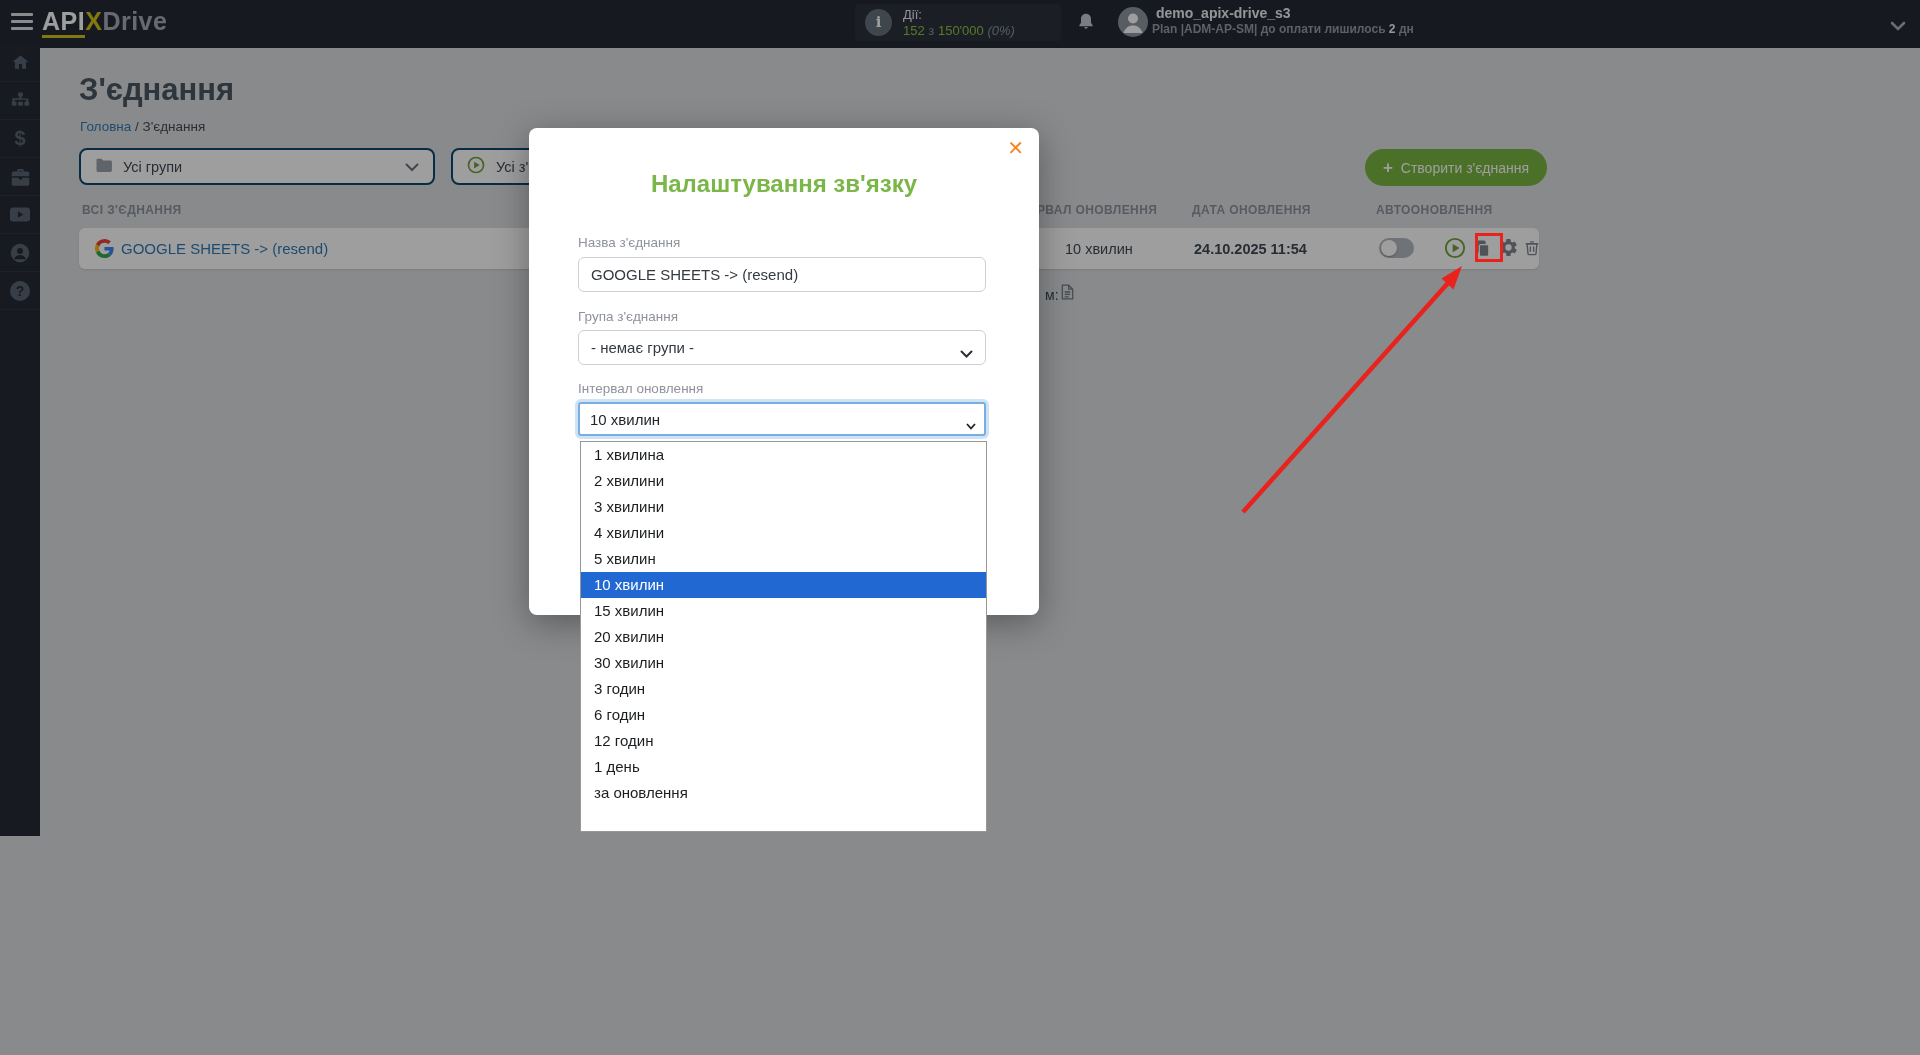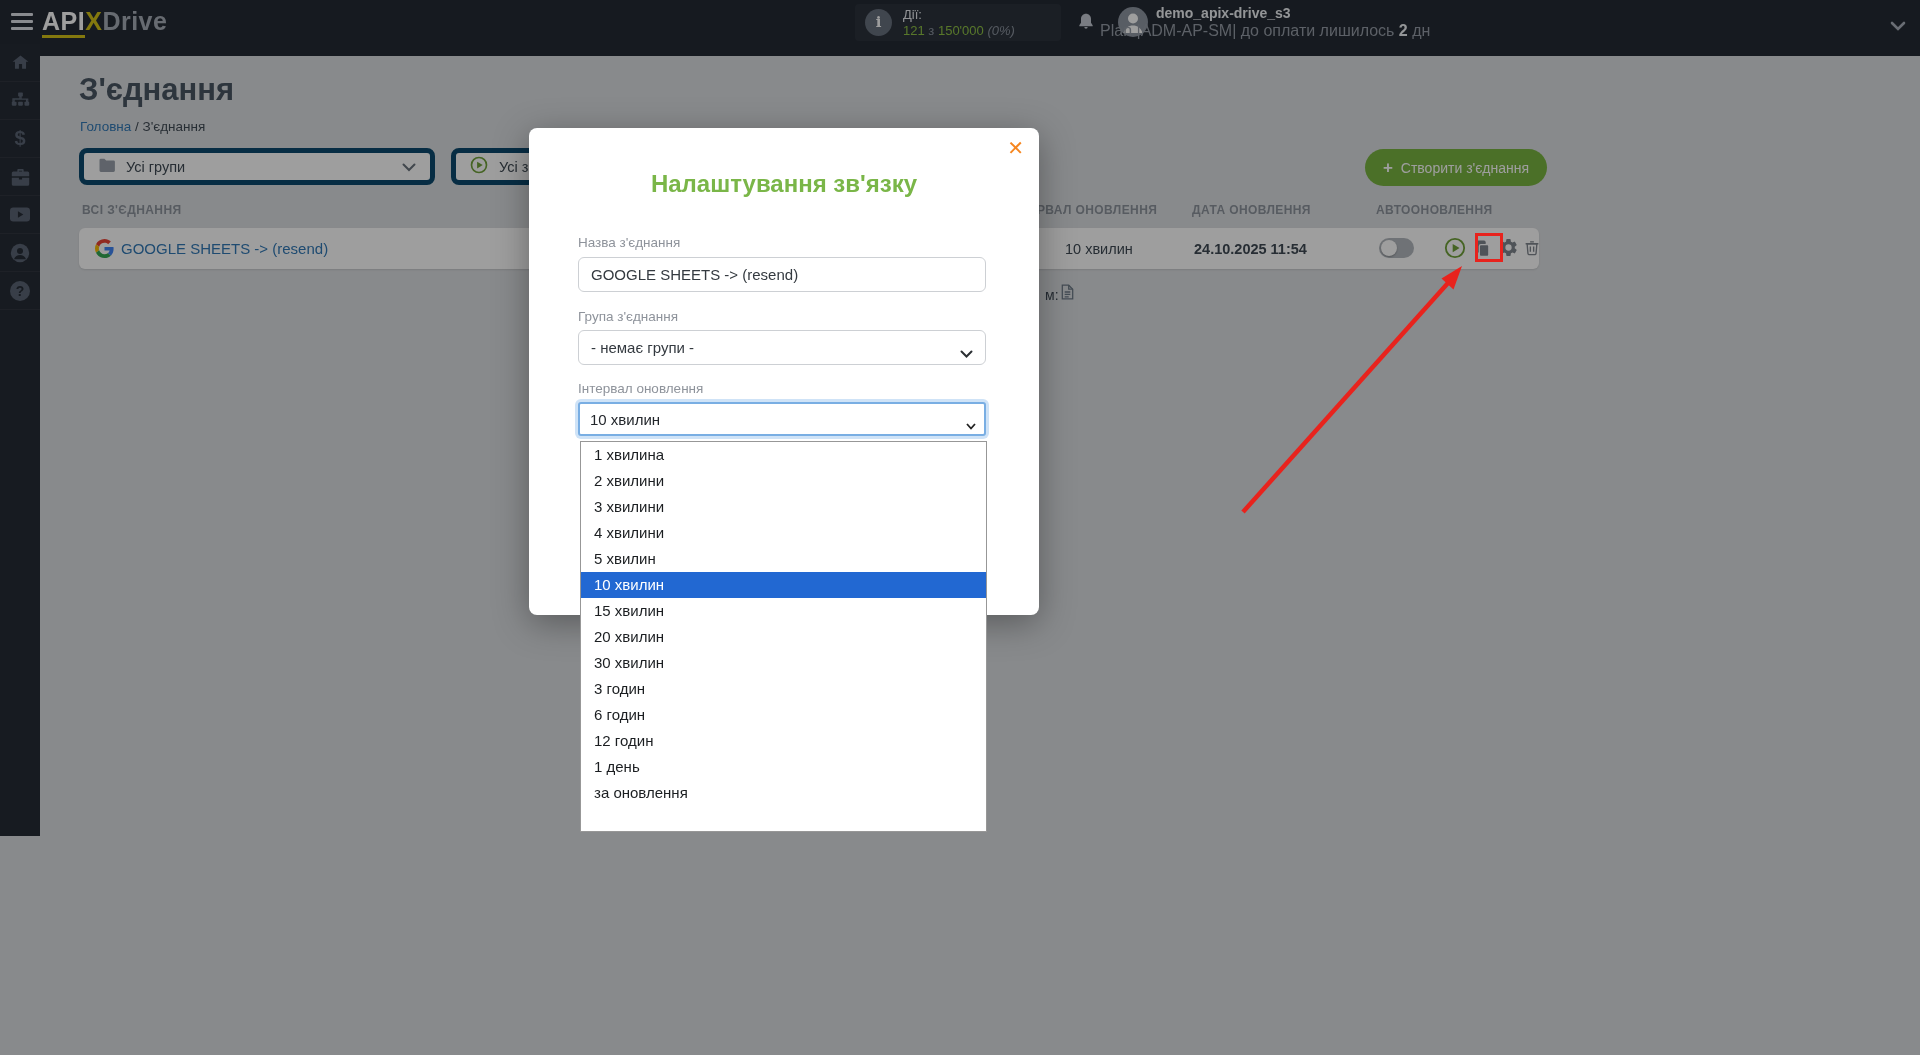"APIXDrive" .topbar { height: 56px -> 48px }
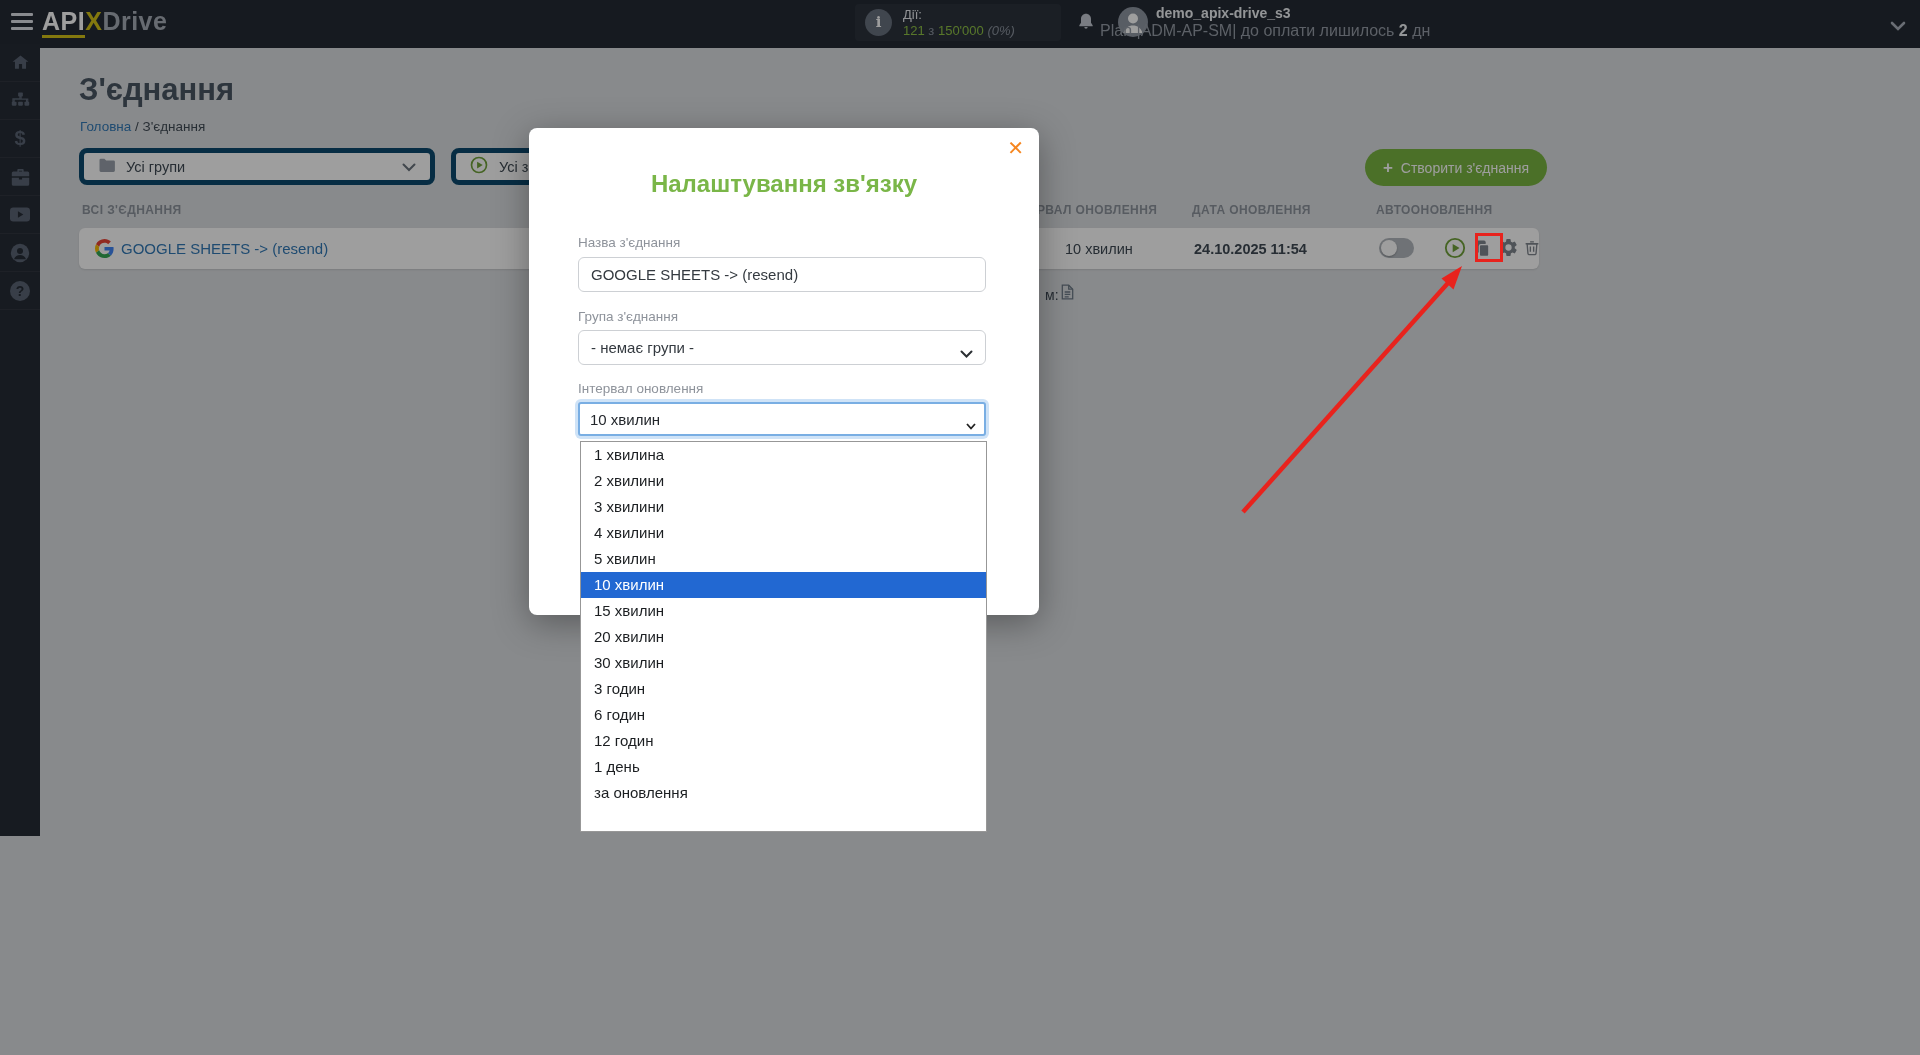"121" span.act-green { text: 121 -> 152 }
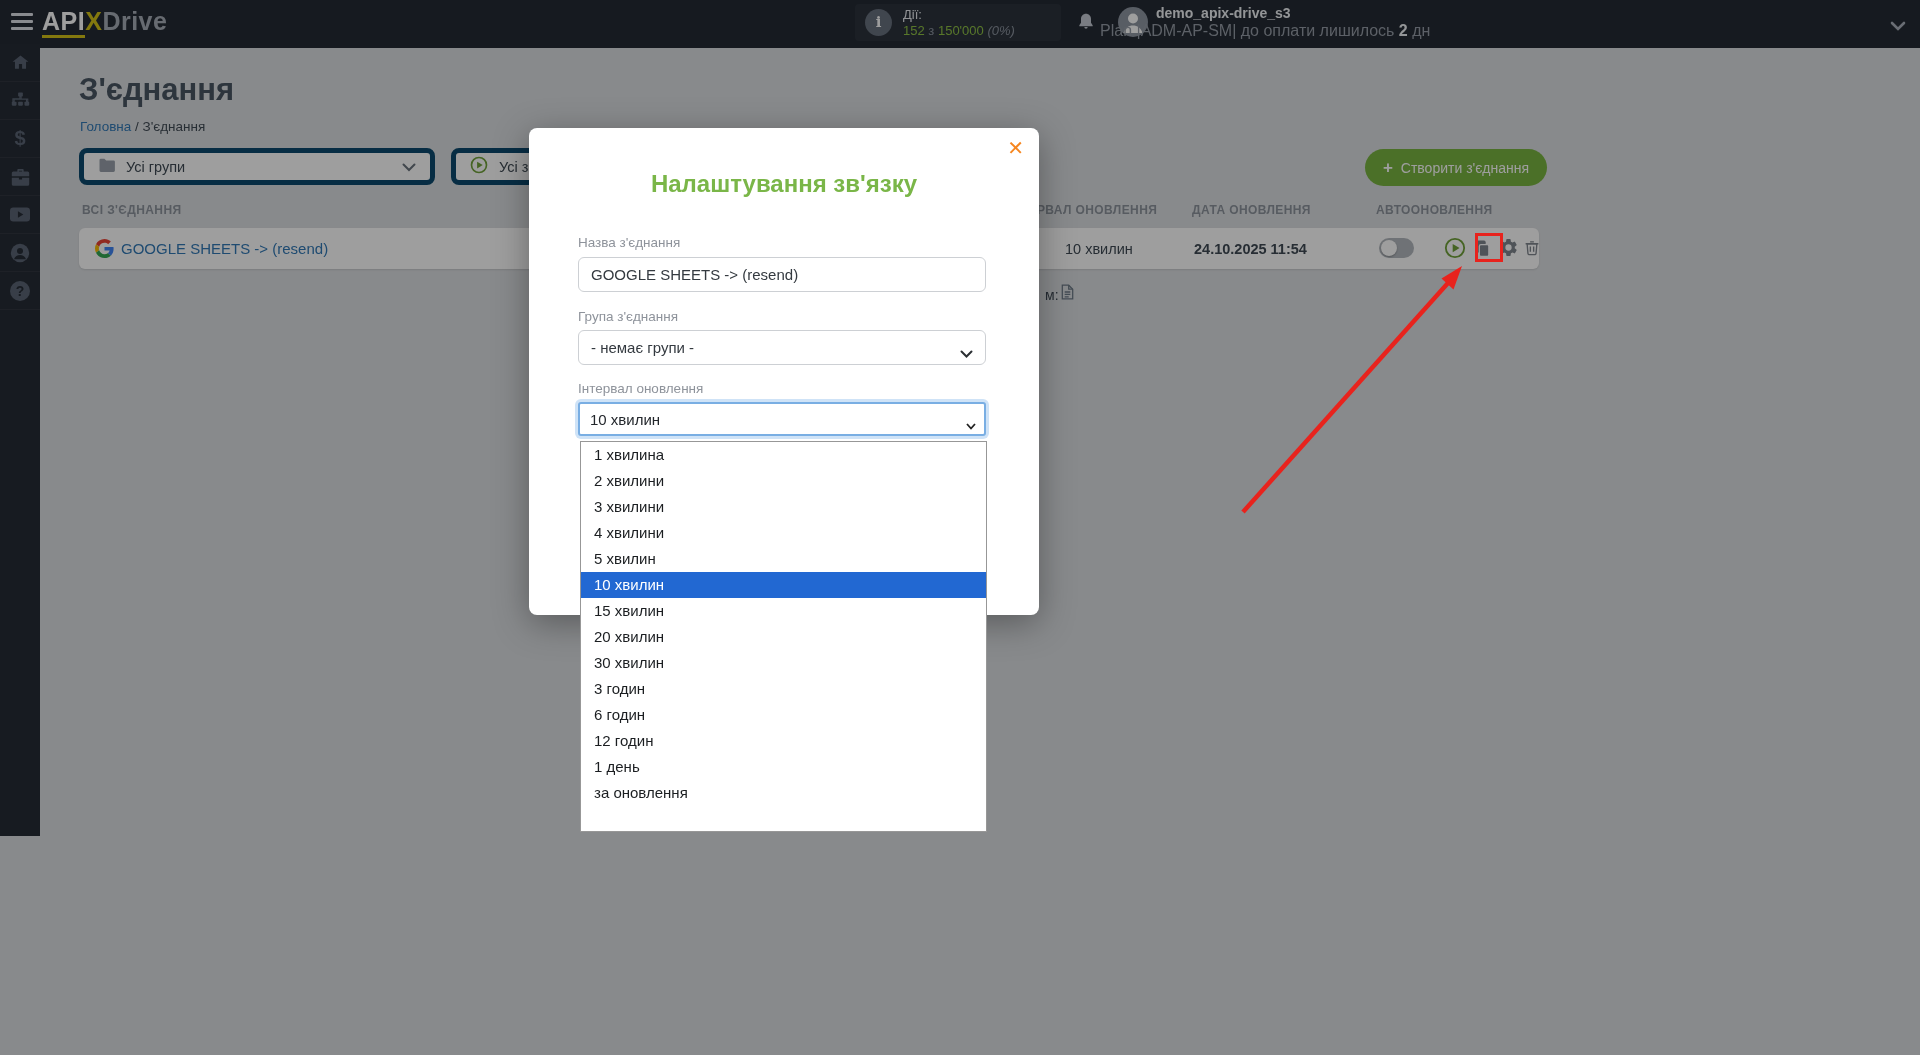"Plan |ADM-AP-SM| до оплати лишилось" .user-plan { font-size: 16px -> 12px; font-weight: none -> bold; left: 1100px -> 1152px }
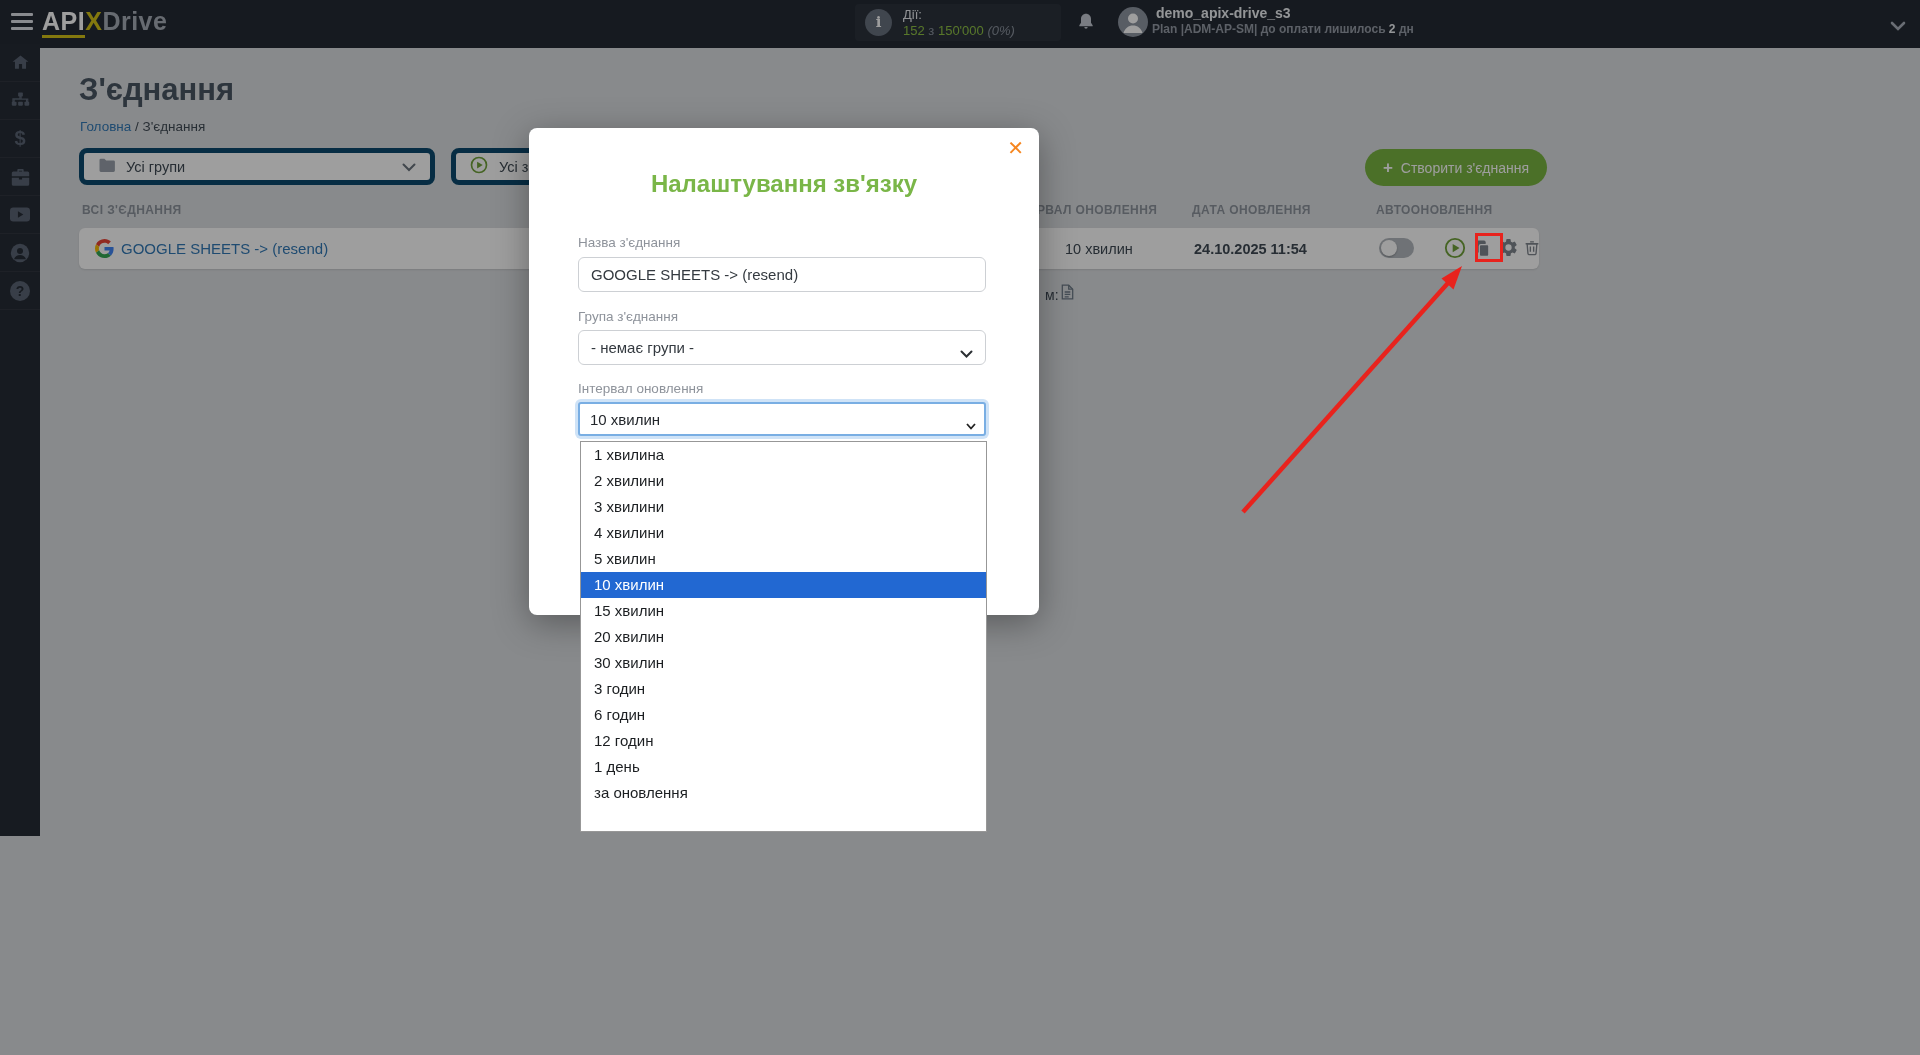"Усі групи" .filter-box { border: 5px solid #0c4a6e -> 2px solid #0c4a6e }
